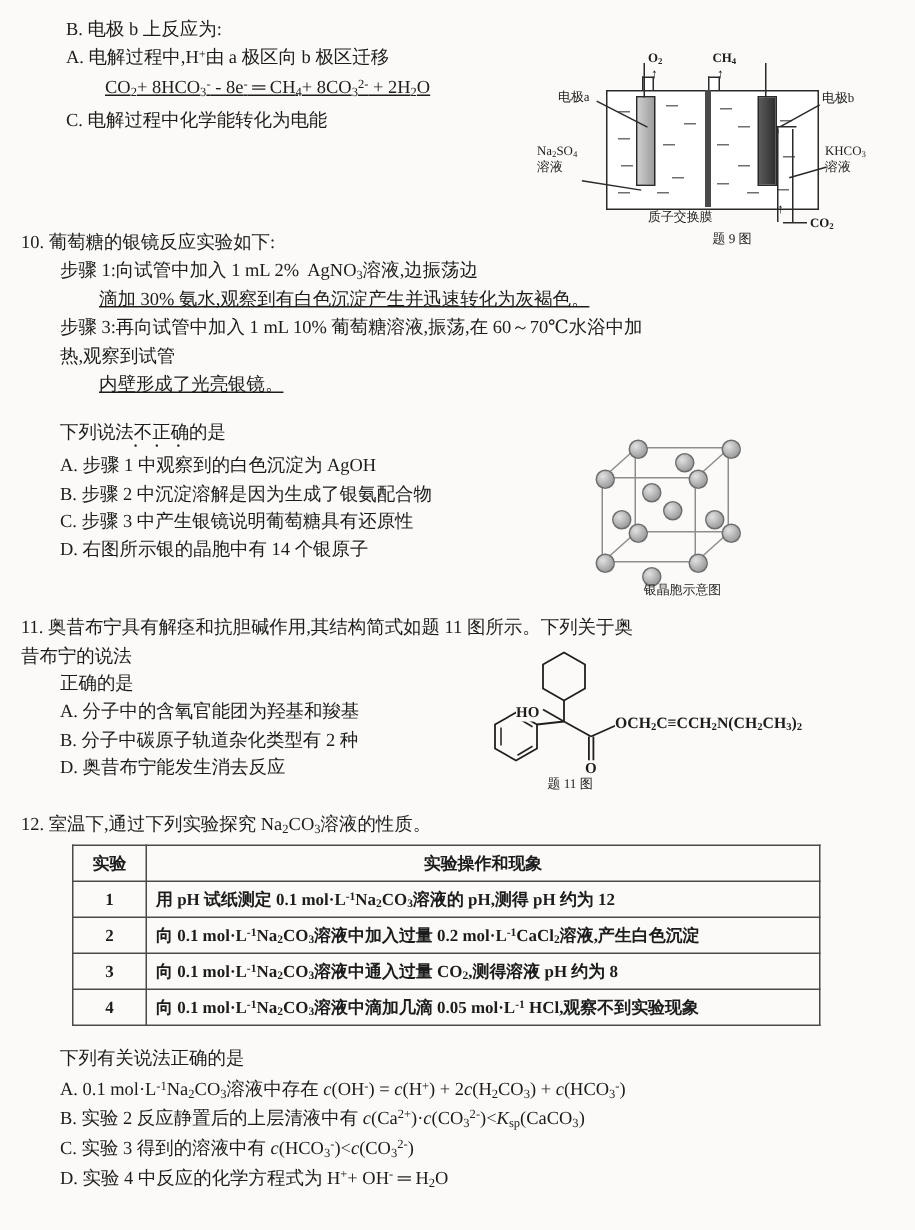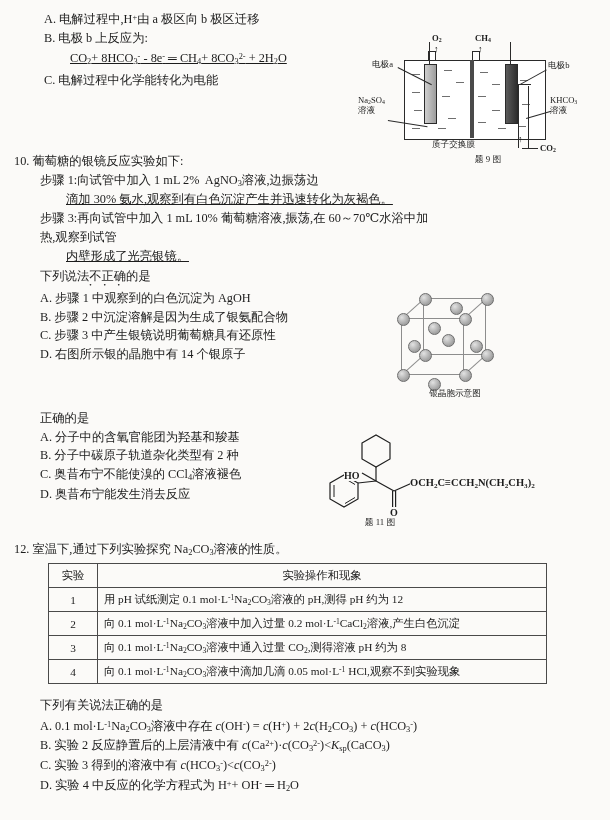"A. 电解过程中,H+由 a 极区向 b" div.opt { order: before "B. 电极 b 上反应为:" -> after "B. 电极 b 上反应为:" }
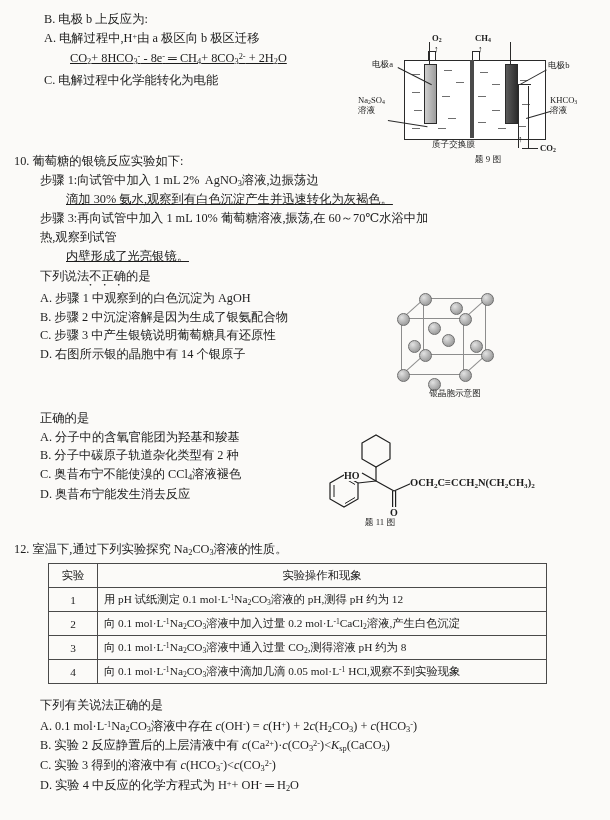"下列说法不正确的是" div.ind { margin-top: 2px -> 14px }
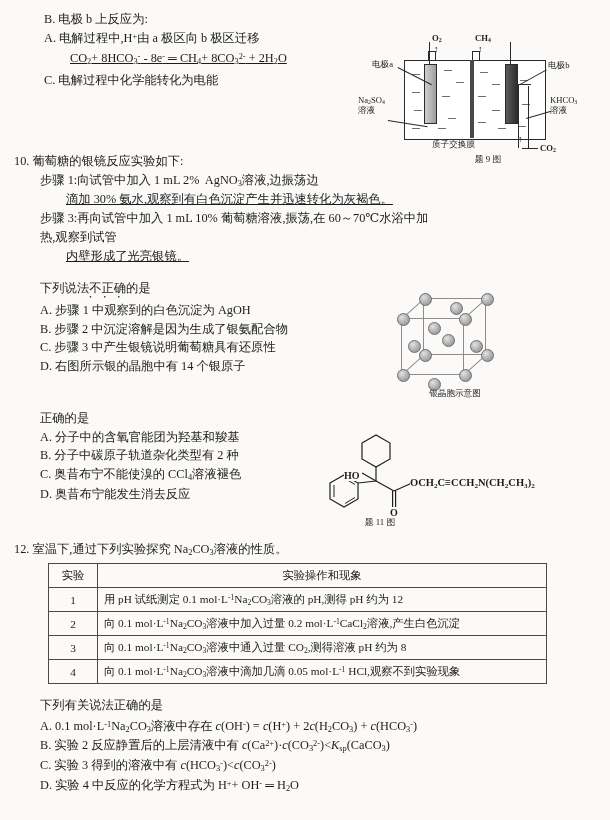"11. 奥昔布宁具有解痉和抗胆碱作用,其结构简式如题 11" div { html: none -> <div> <span>11.</span> <span>奥昔布宁具有解痉和抗胆碱作用,其结构简式如题 11 图所示。下列关于奥昔布宁的说法</span> </div> }
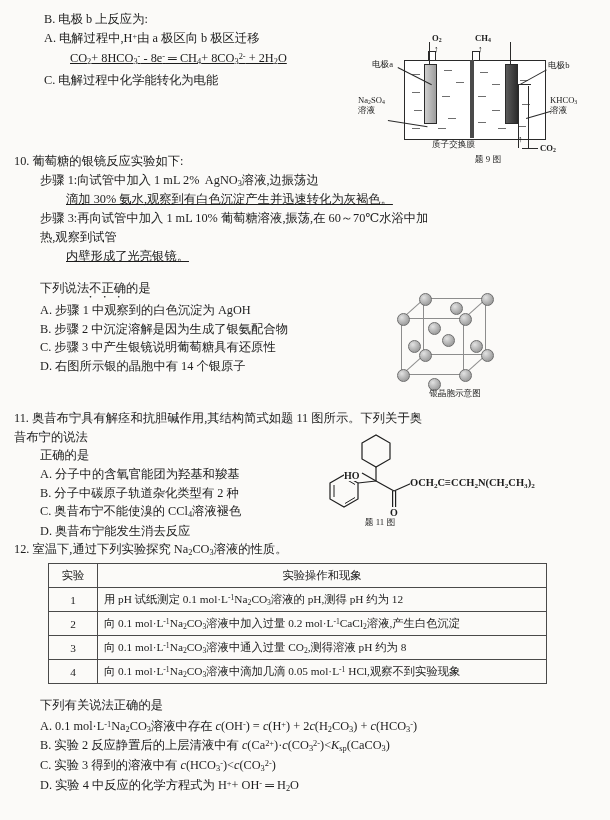"C. 奥昔布宁不能使溴的 CCl4溶液褪色" div.opt { html: <div>C. 奥昔布宁不能使溴的 CCl<sub>4</sub>溶液褪色</div> -> none }
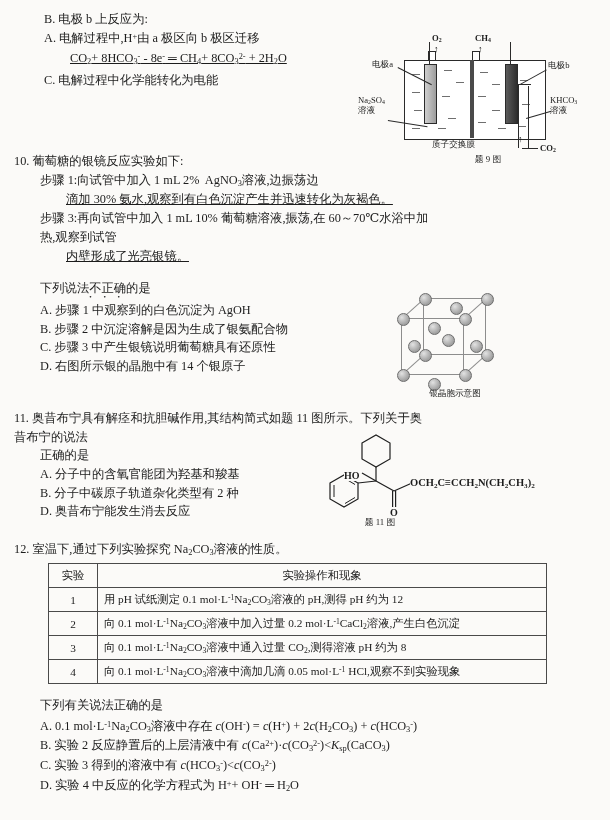"实验" .tbl td,.tbl th { font-weight: normal -> bold }
